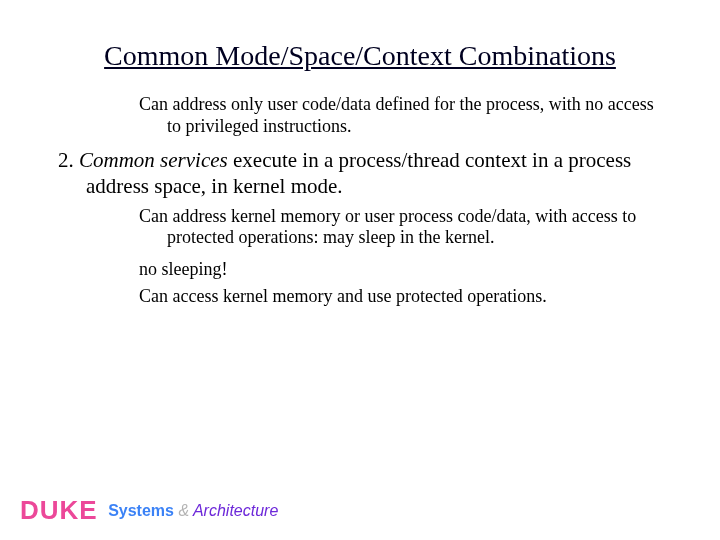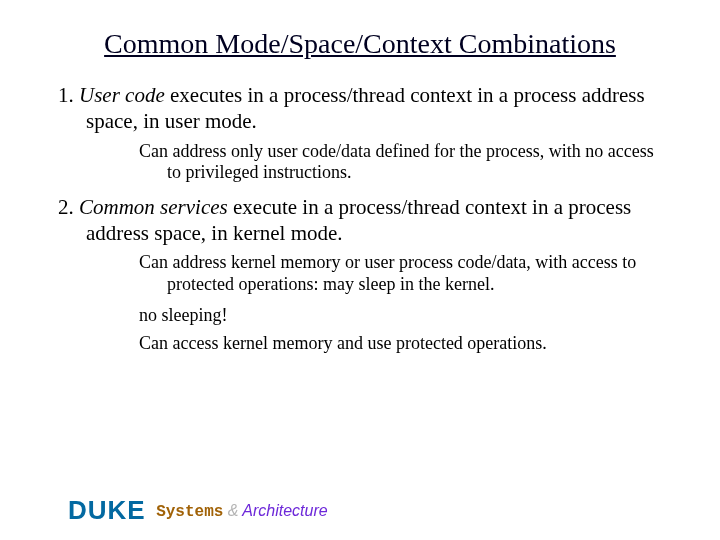"Common Mode/Space/Context Combinations" .slide { padding: 28px 58px 0 58px -> 40px 58px 0 58px }
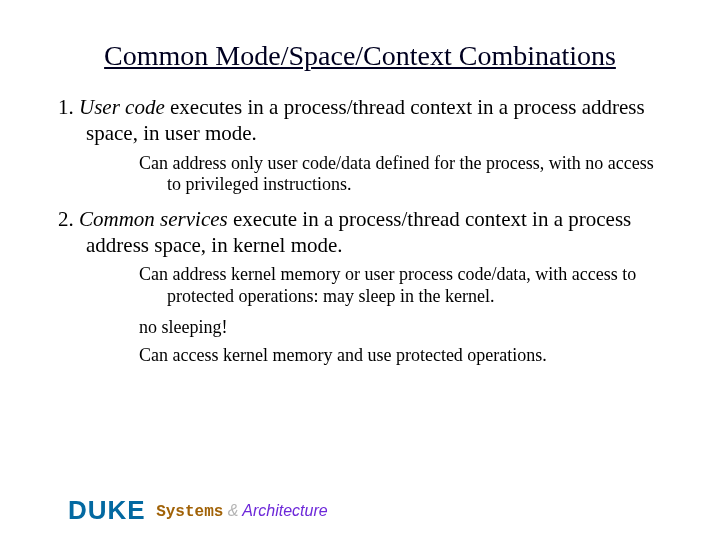"1. User code executes in" p.lead { html: <p> <span>1. </span><span>User code</span><span> executes in a process/thread context in a process address space, in user mode.</span> </p> -> none }
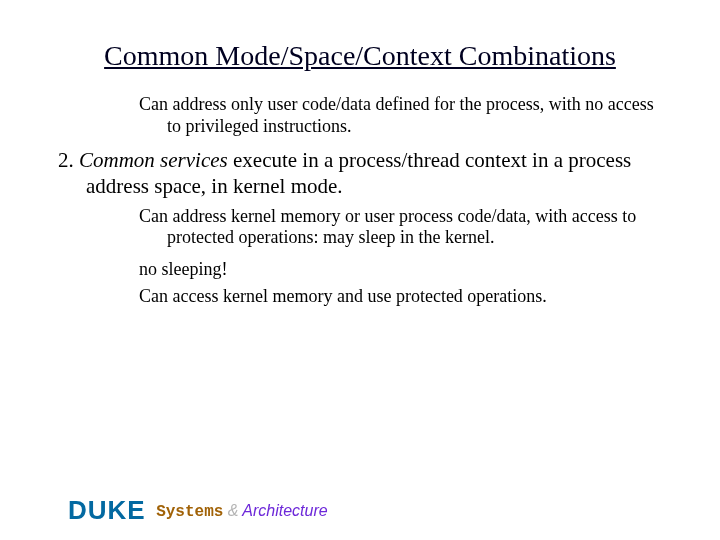"DUKE" .footer .duke { color: #0369a1 -> #ec4899; margin-left: 48px -> none }
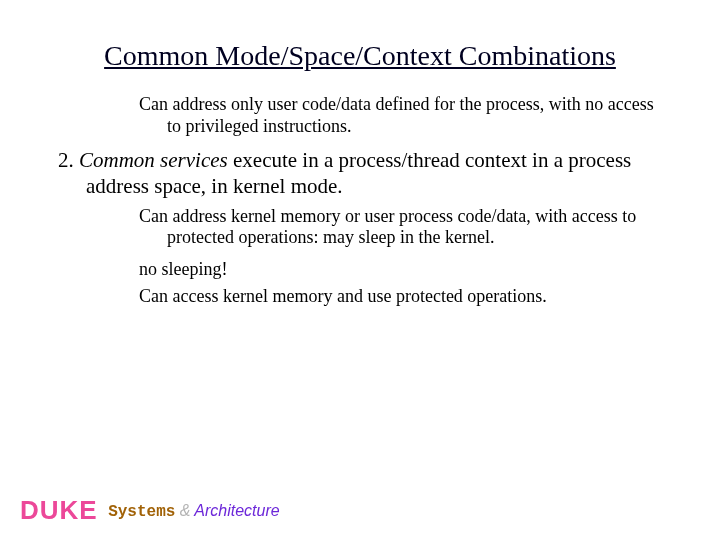"Systems" .footer .sa .sys { color: #a16207 -> #3b82f6; font-family: Liberation Mono, monospace -> none }
